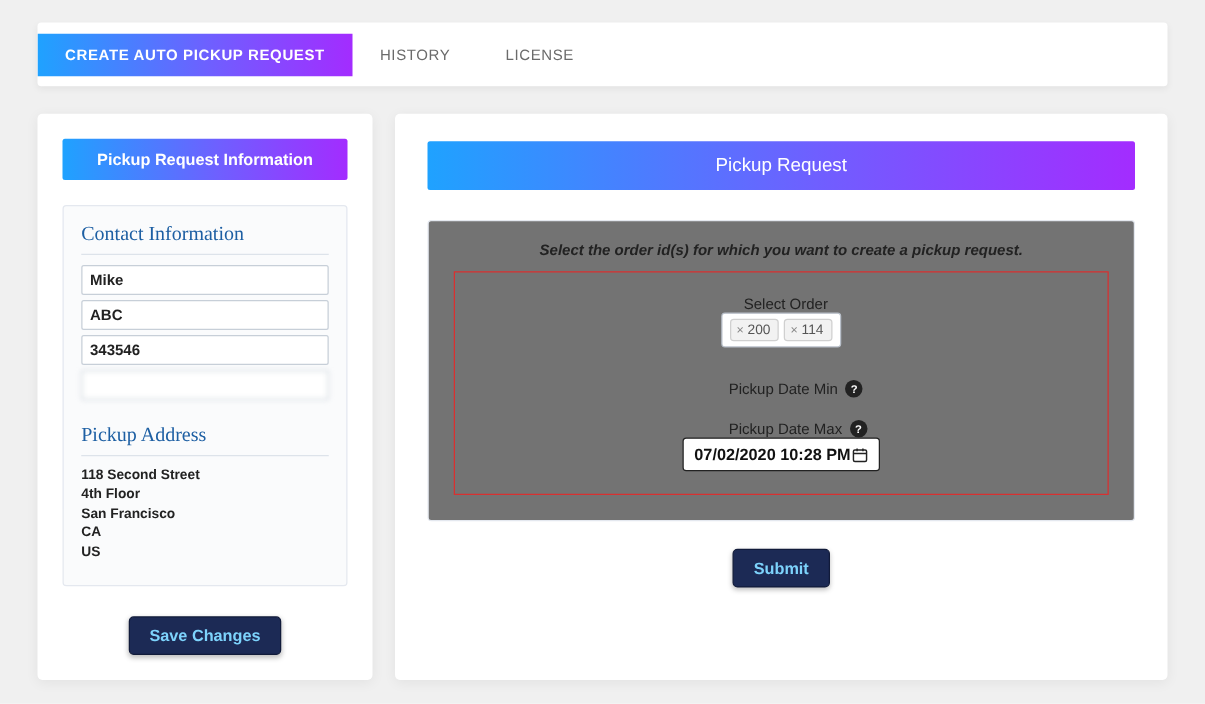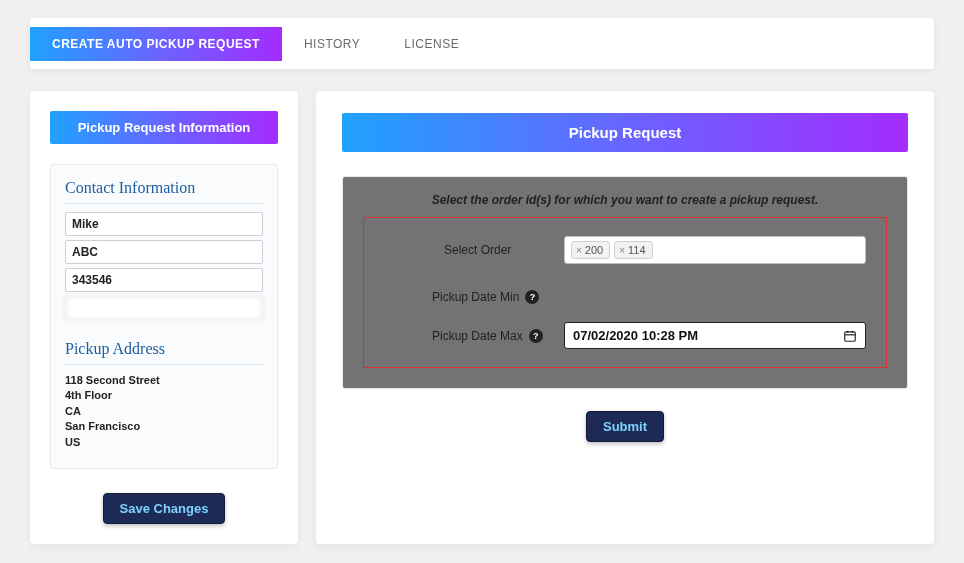"Pickup Request" .banner-lg { font-weight: 700 -> 400 }
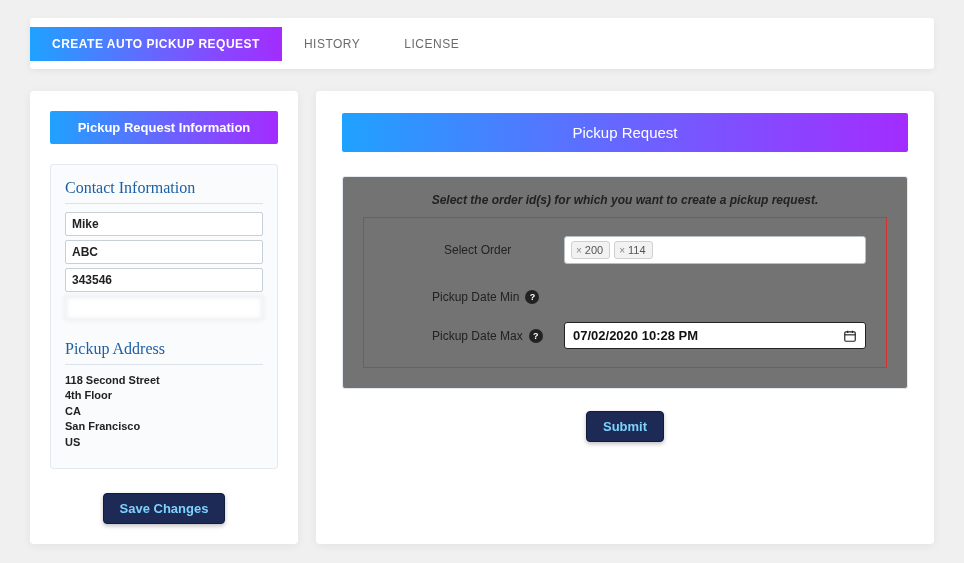"Select Order" .form-row { flex-direction: none -> column }
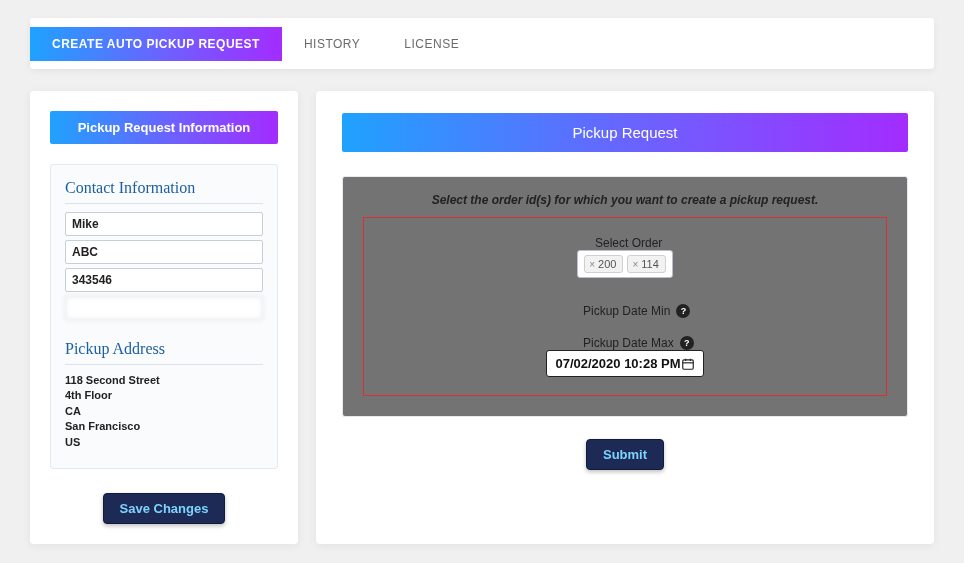"CA" div.addr-line { order: before "San Francisco" -> after "San Francisco" }
